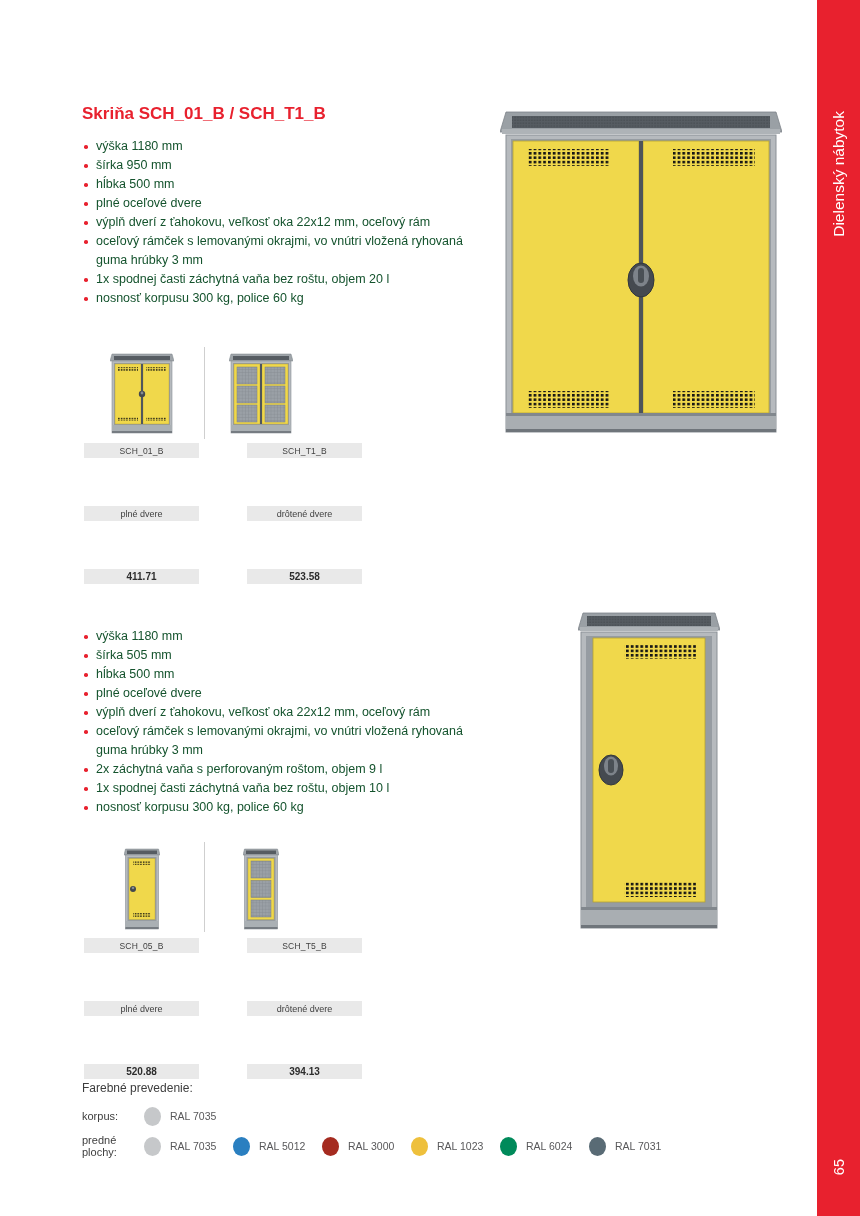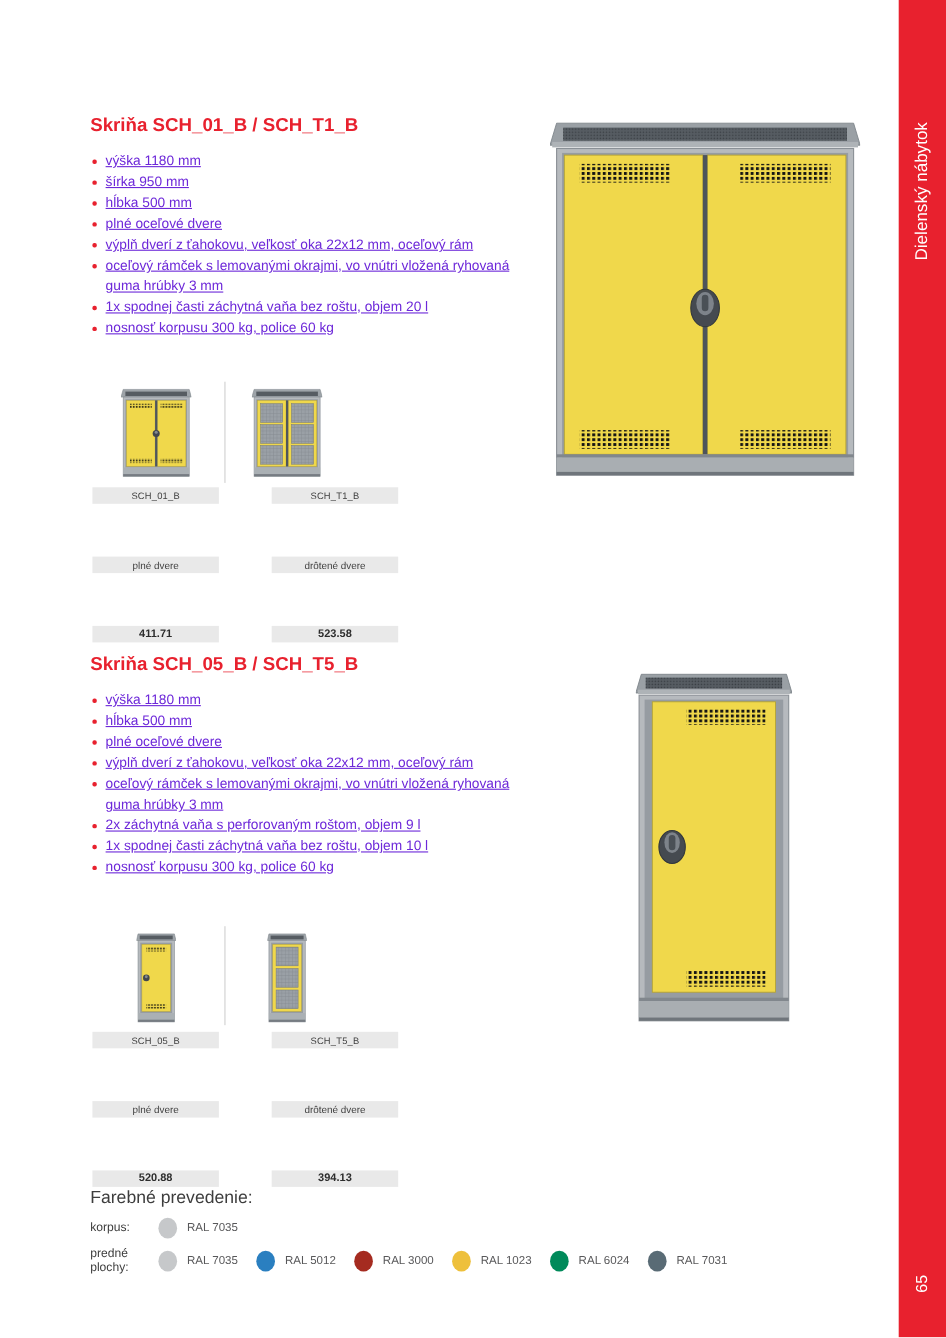"výška 1180 mm" .specs li { color: #6d28d9 -> #14532d; text-decoration: underline -> none }
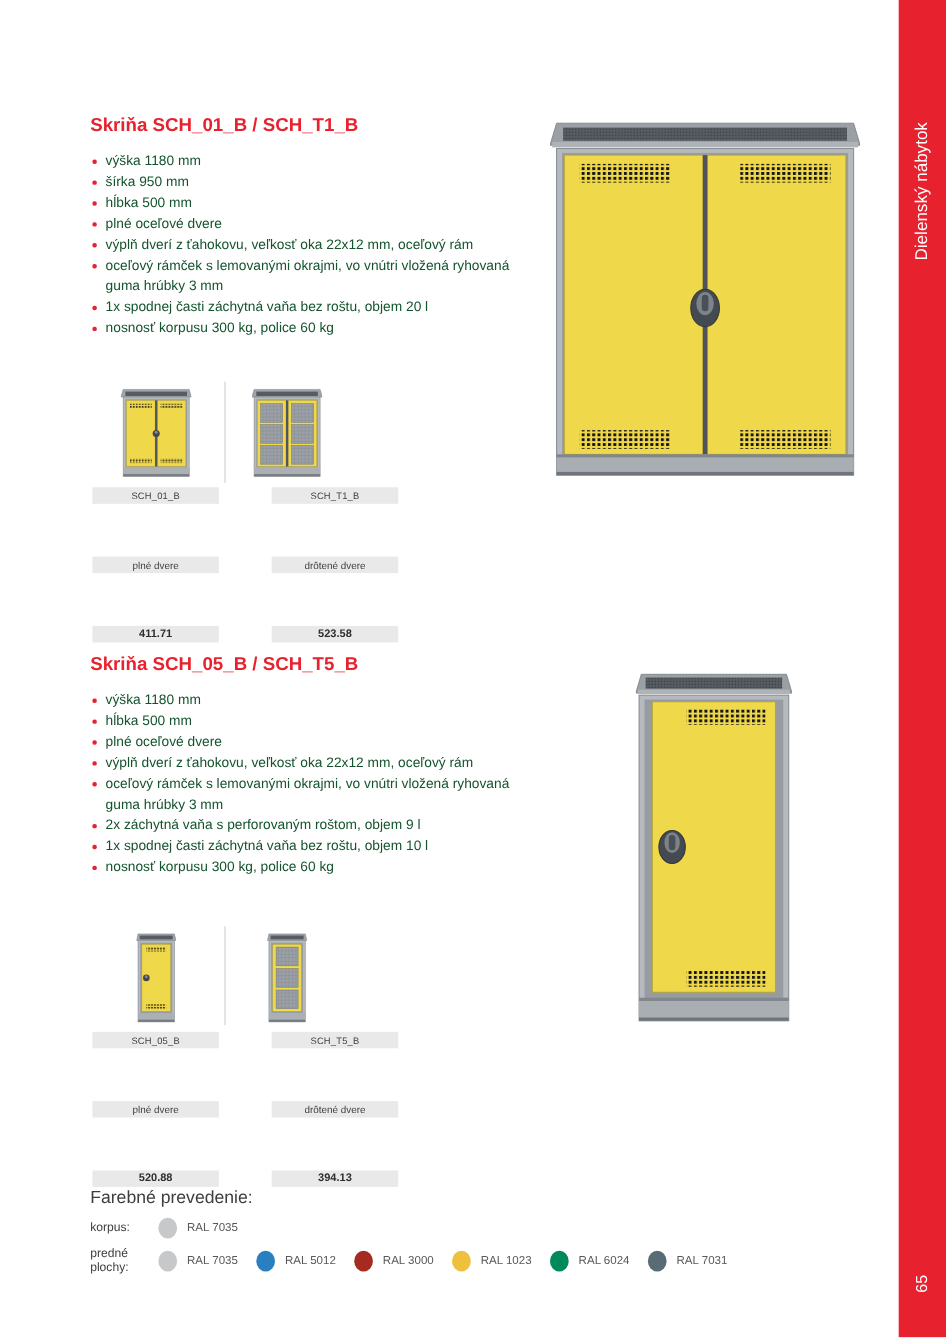"Skriňa SCH_05_B / SCH_T5_B" h2.sec-title { html: <h2>Skriňa SCH_05_B / SCH_T5_B</h2> -> none }
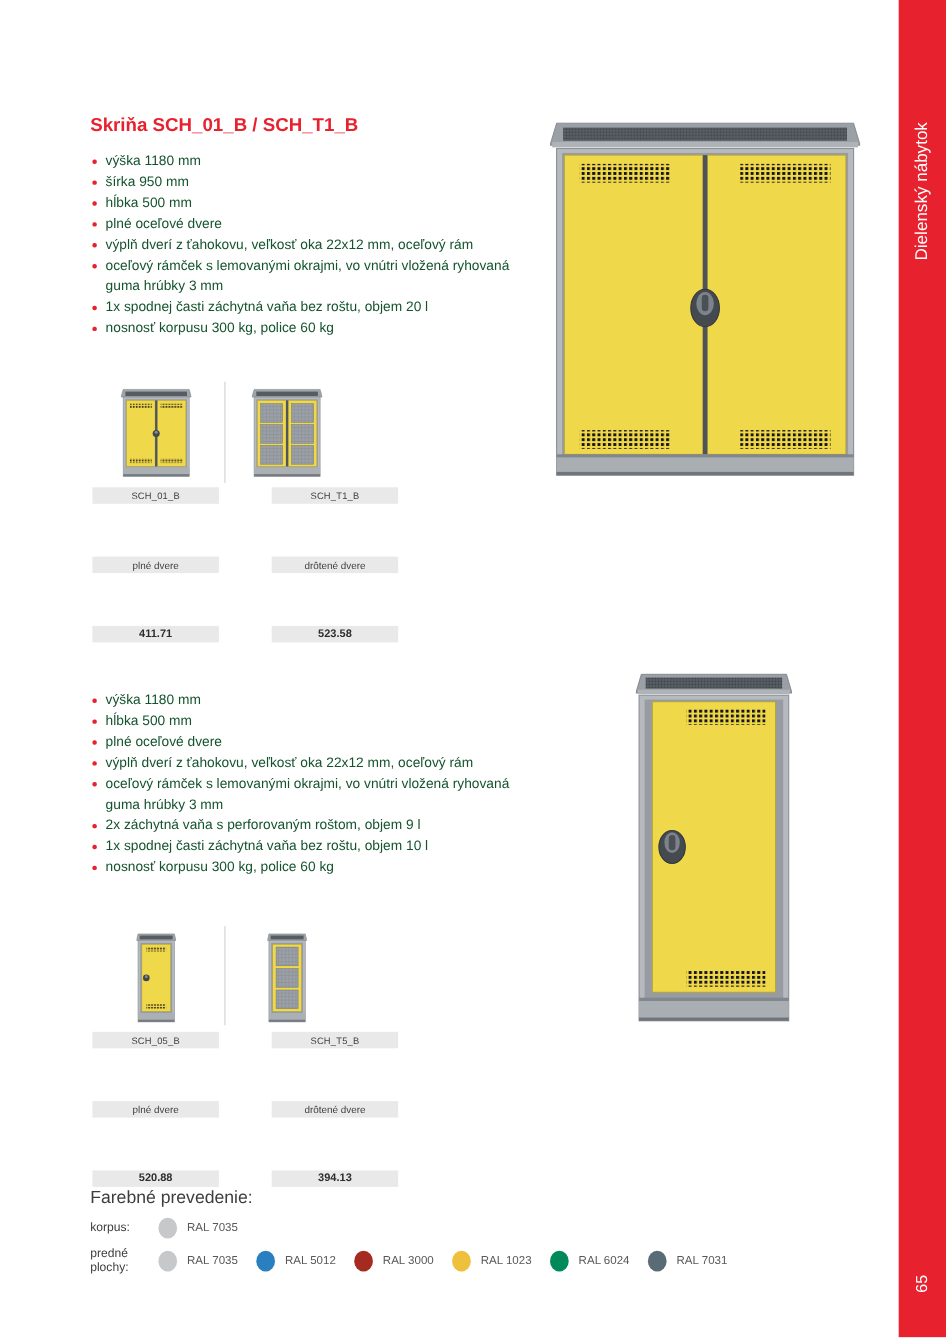"šírka 505 mm" li { html: none -> <li>šírka 505 mm</li> }
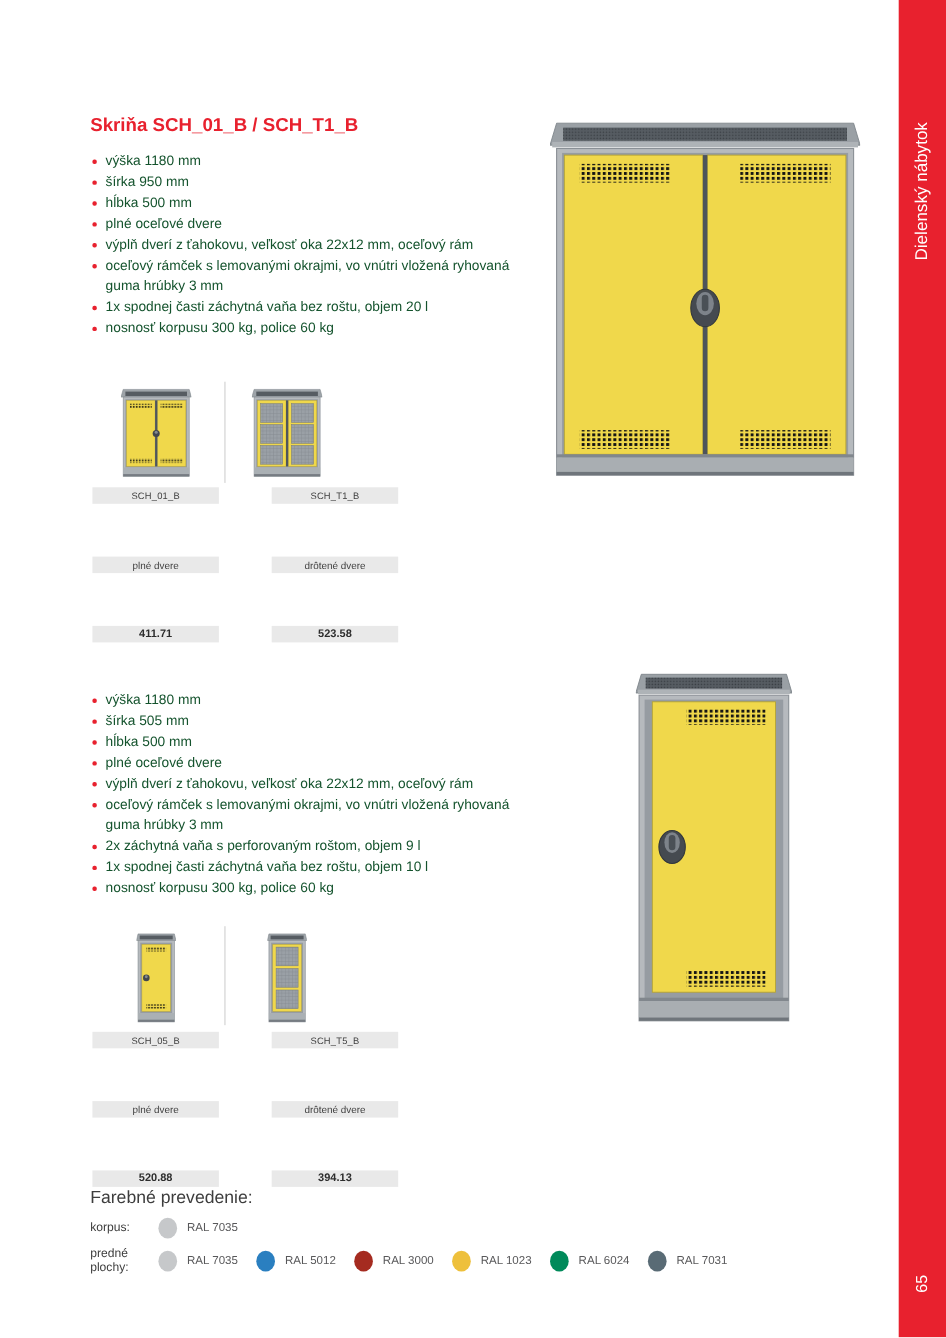"Farebné prevedenie:" .legend-heading { font-size: 16px -> 12px }
